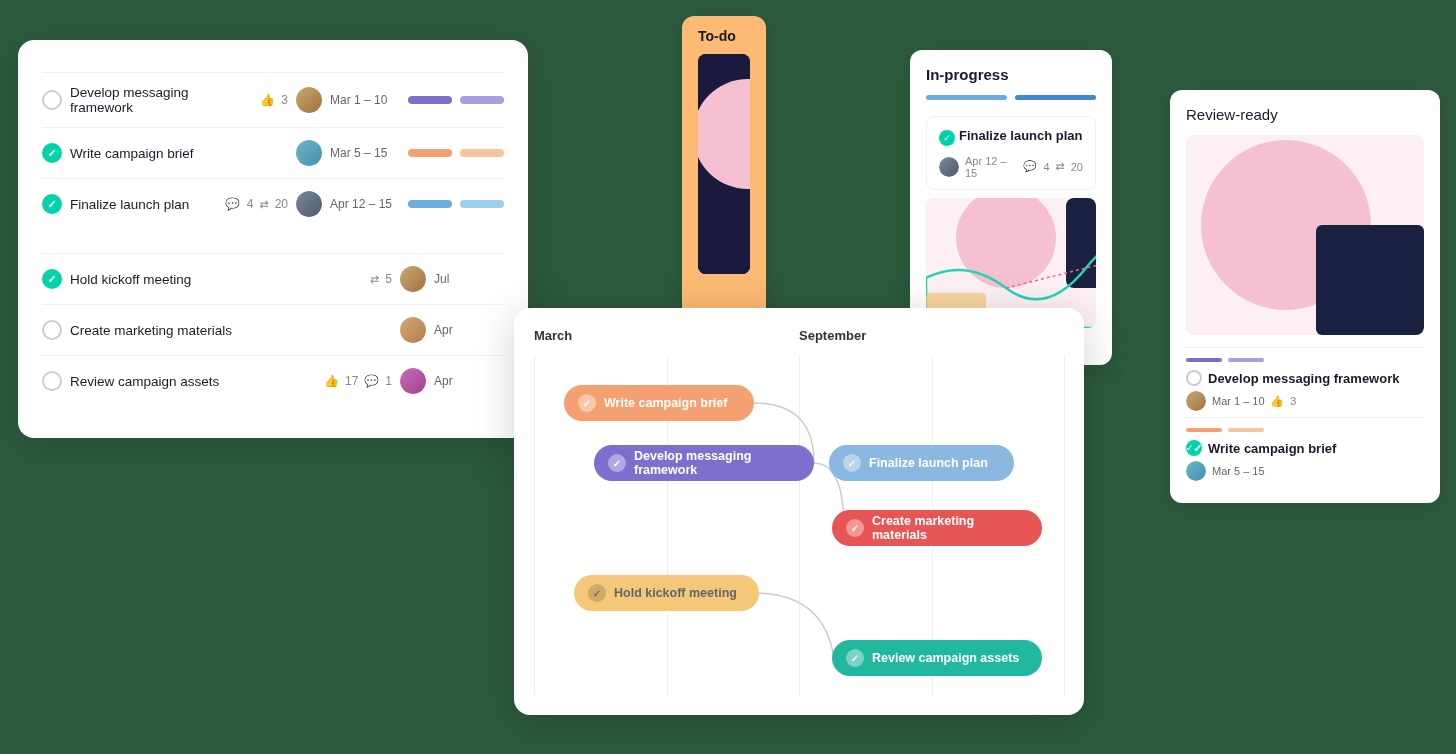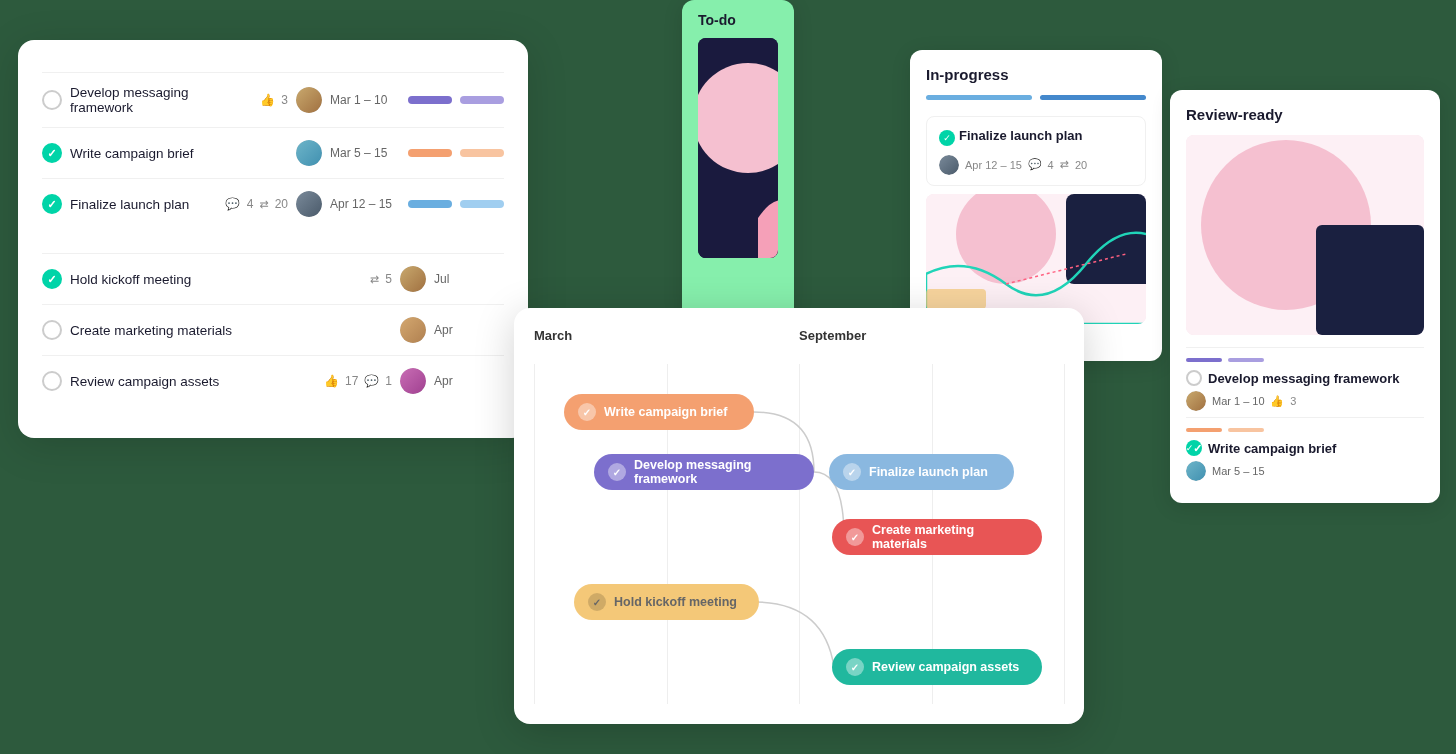"To-do" .todo-panel { background: #86efac -> #fdba74; top: 0 -> 16px; width: 112px -> 84px }
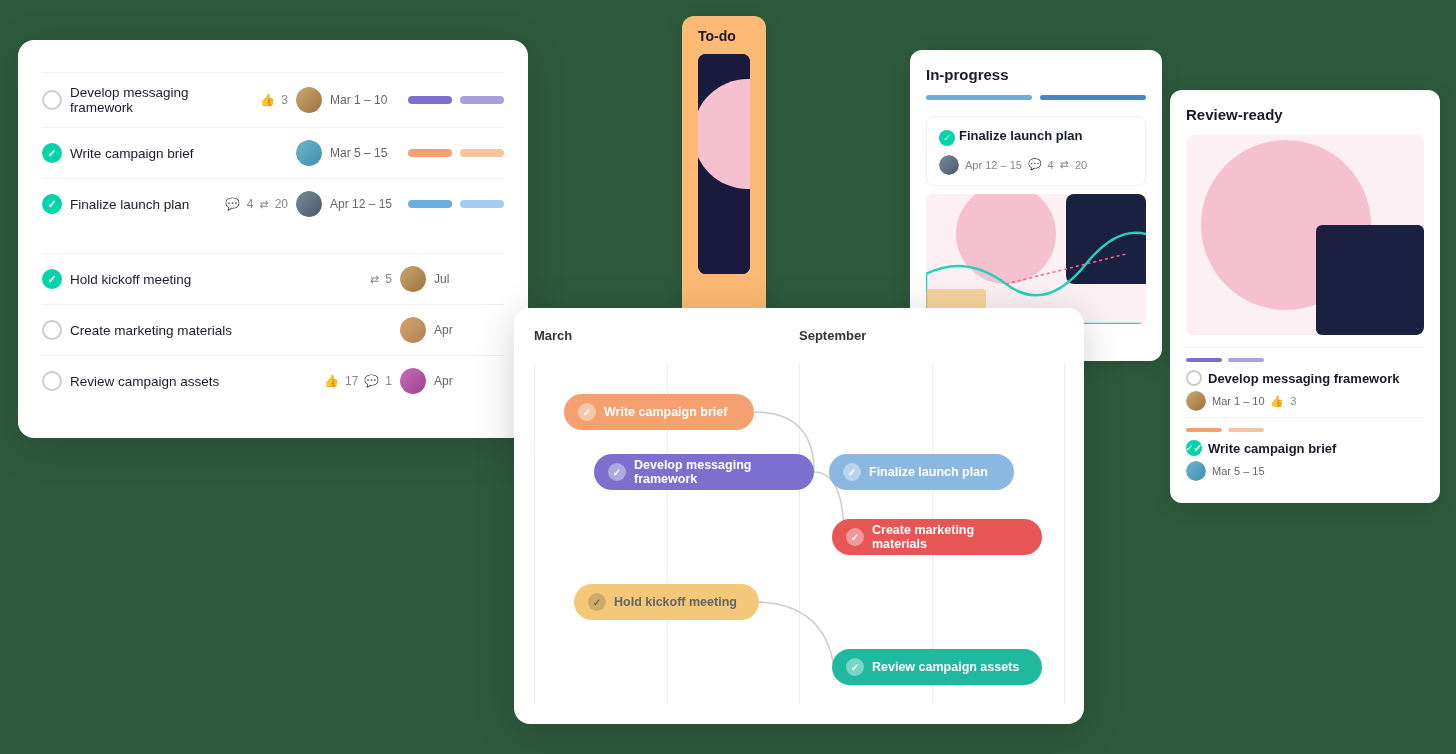"In-progress" .inprogress-panel { width: 252px -> 202px }
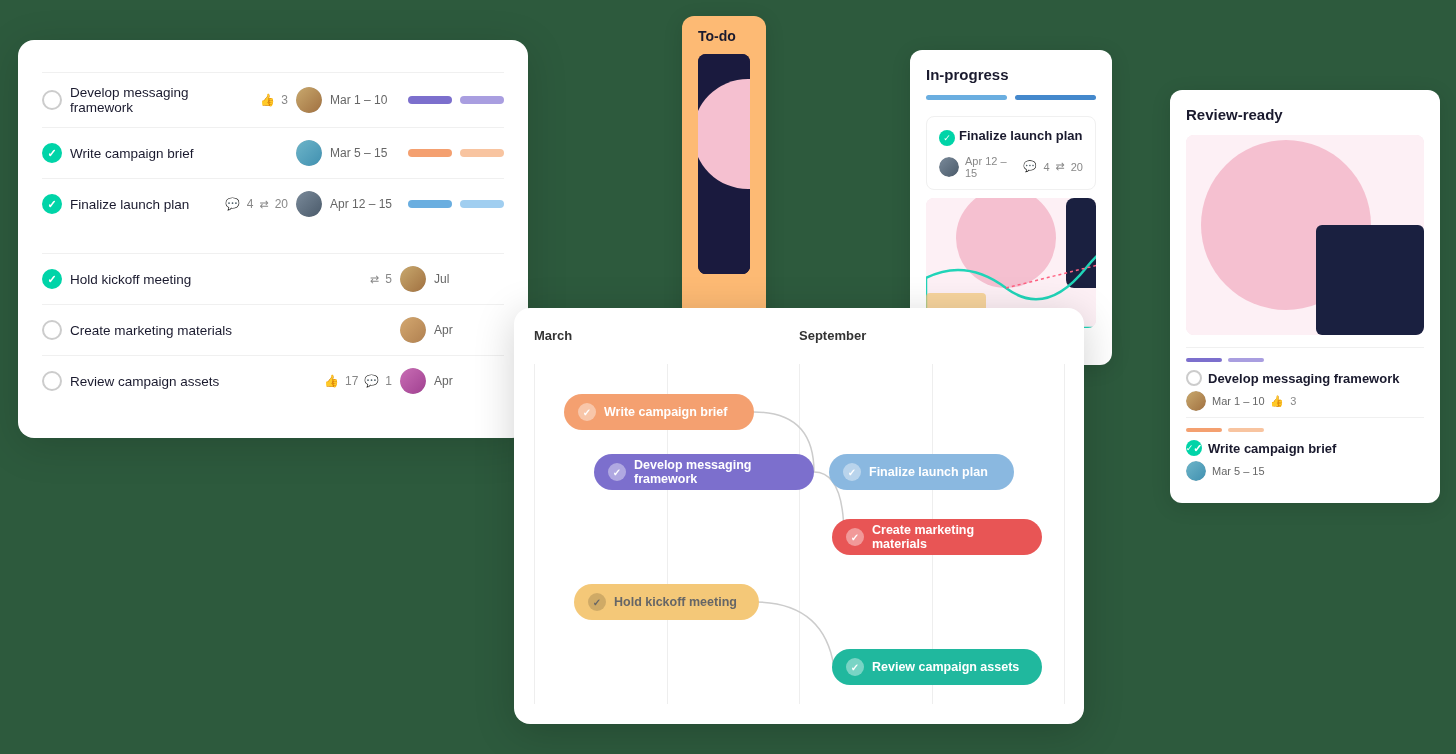"Review-ready" .review-title { font-weight: 700 -> 400 }
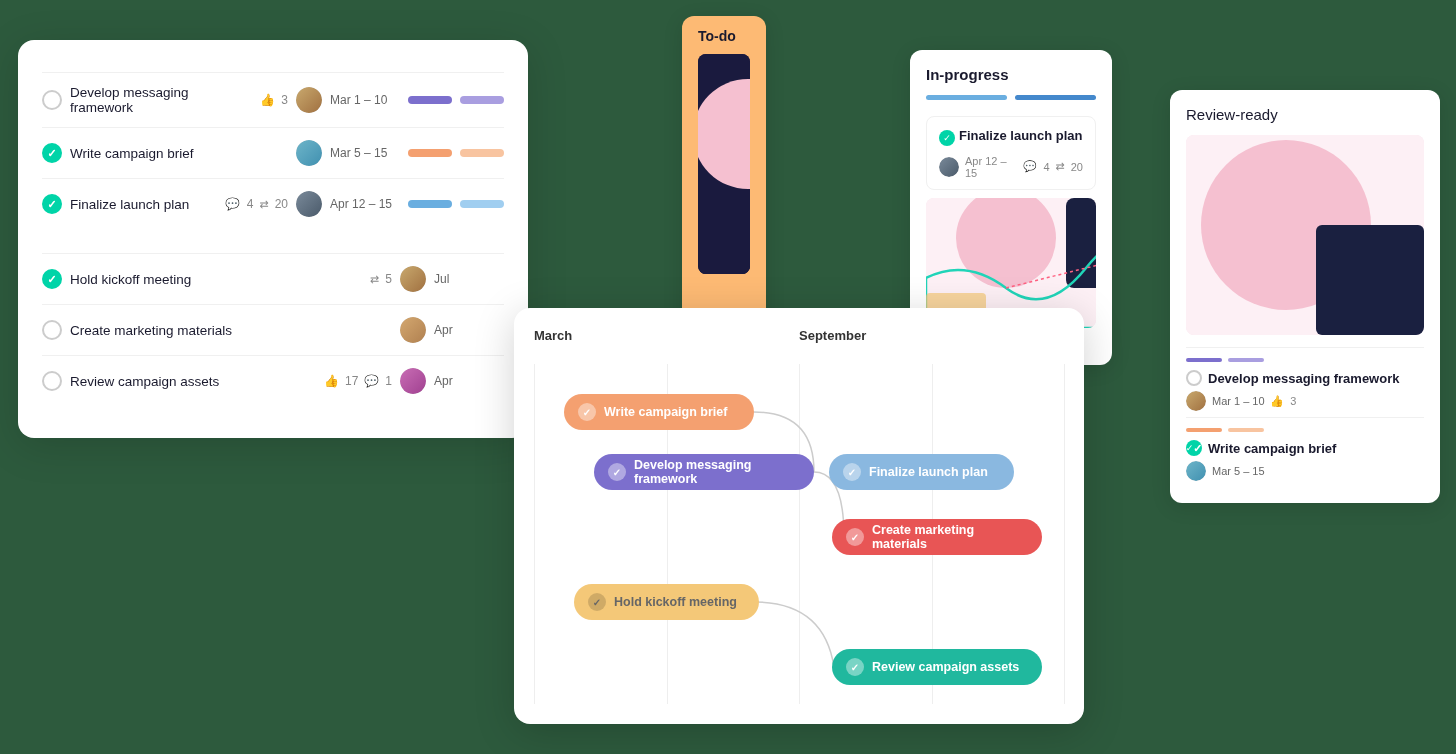"March" .gantt-header { margin-bottom: 21px -> 12px }
